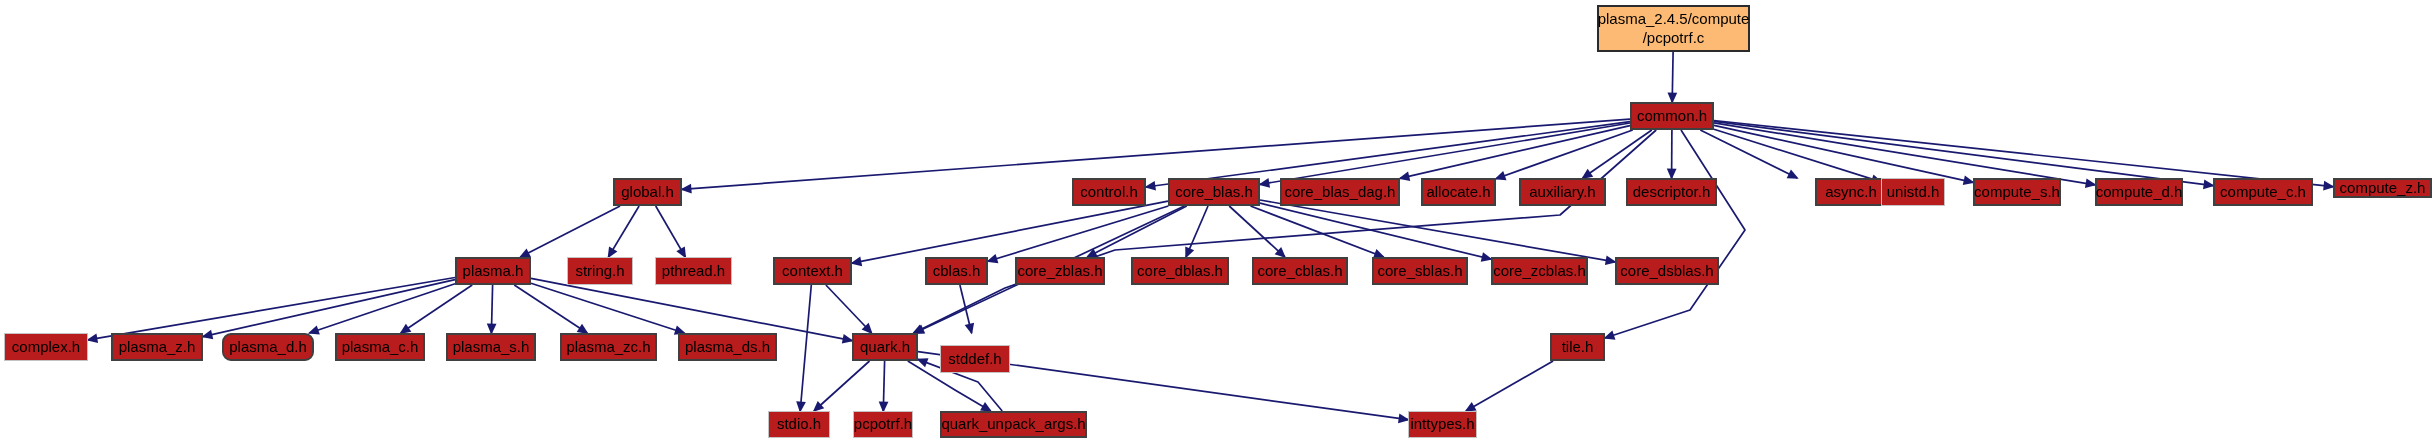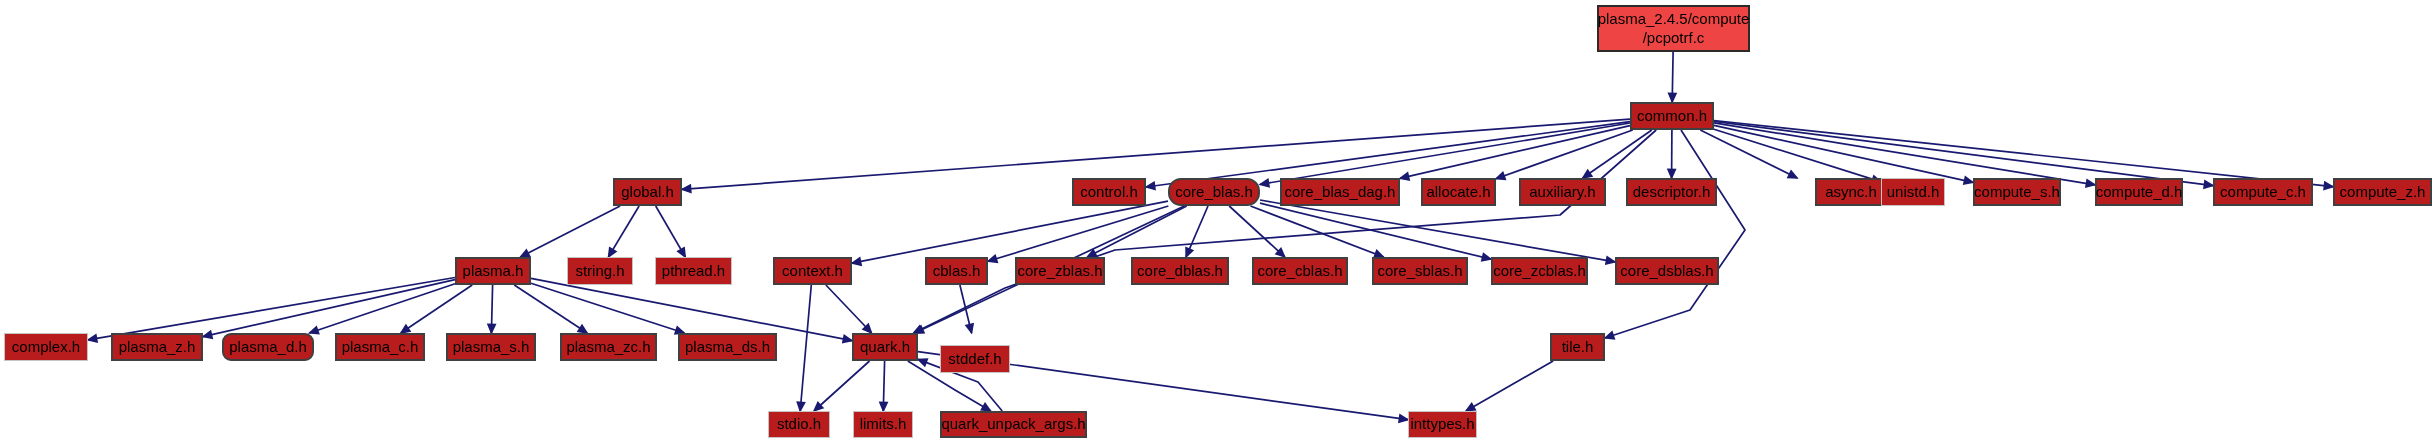"plasma_2.4.5/compute" .node.root { background: #ef4444 -> #fdba74 }
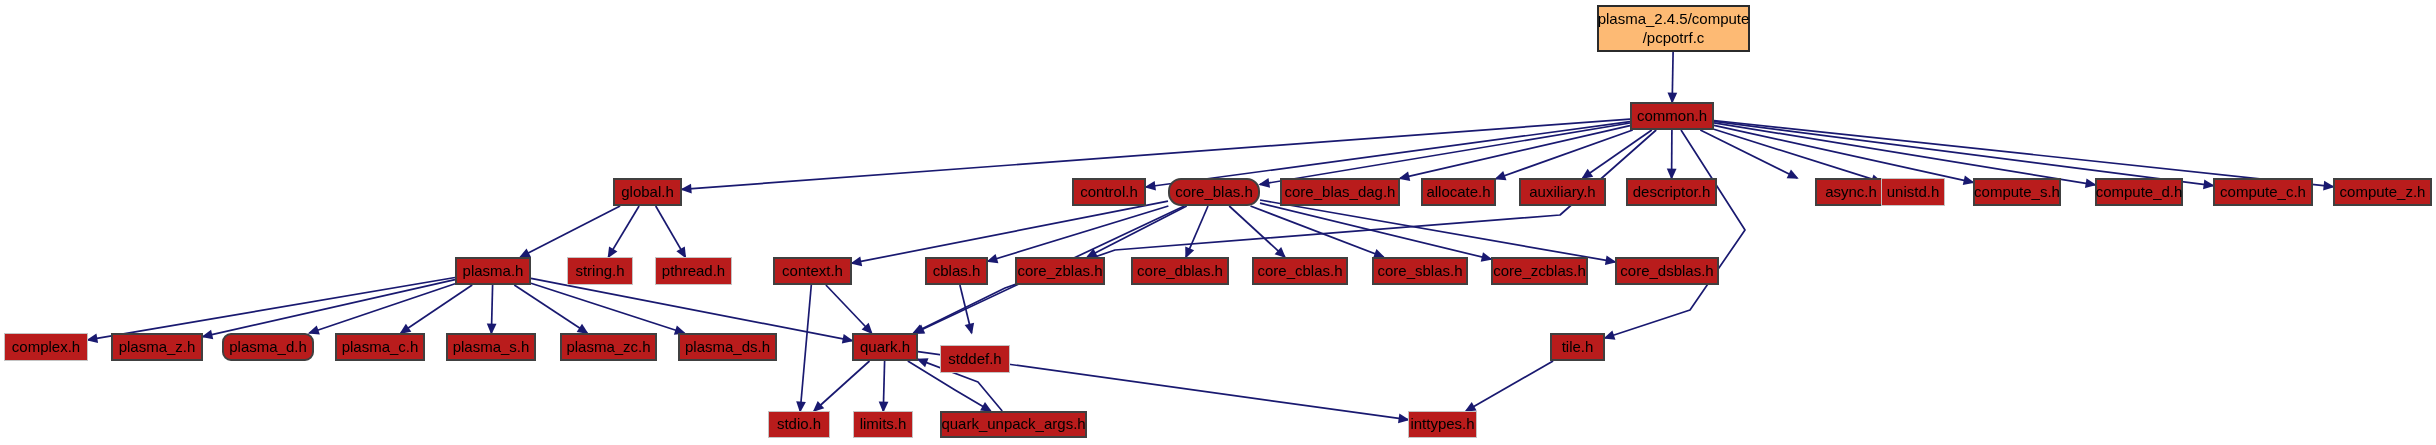"core_blas.h" div.node { border-radius: 13px -> none }
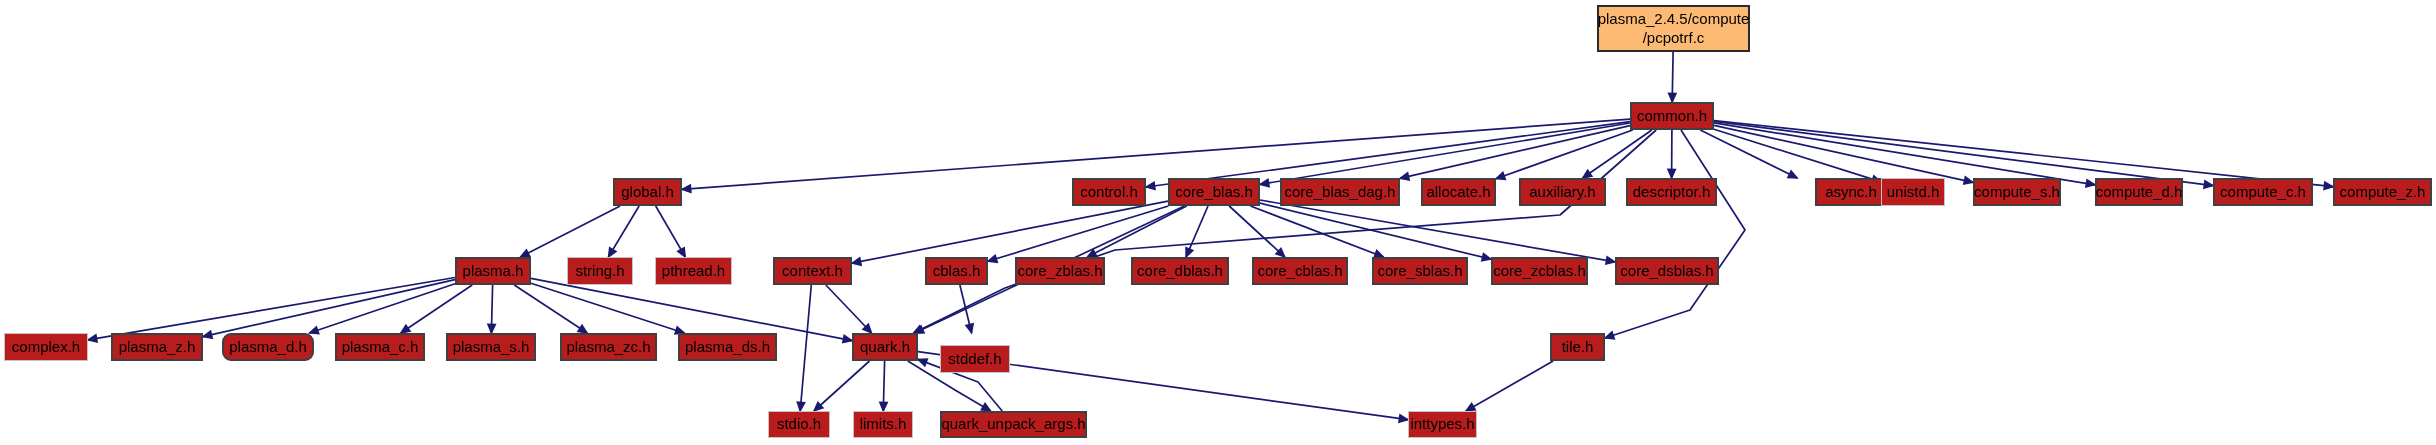"compute_z.h" div.node { height: 28px -> 20px }
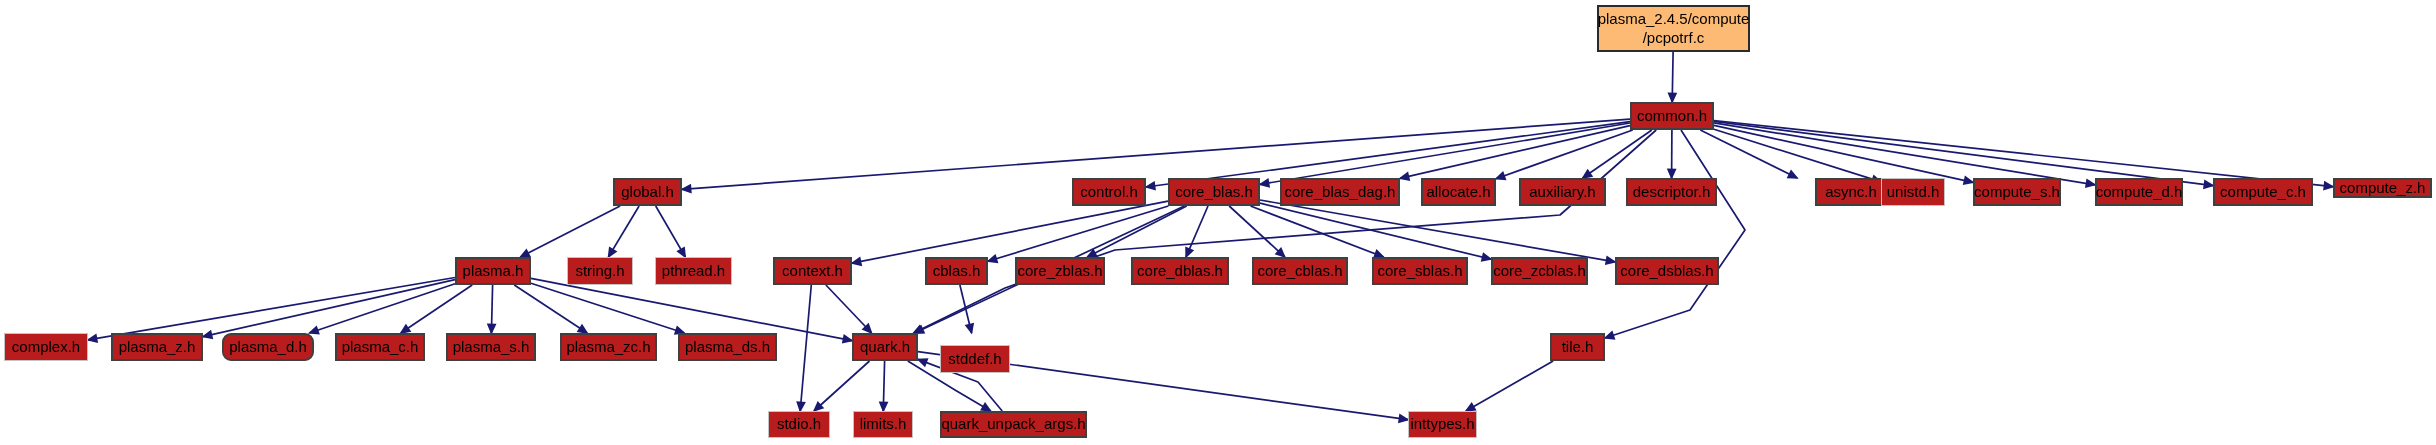"limits.h" div.node { text: limits.h -> pcpotrf.h }
